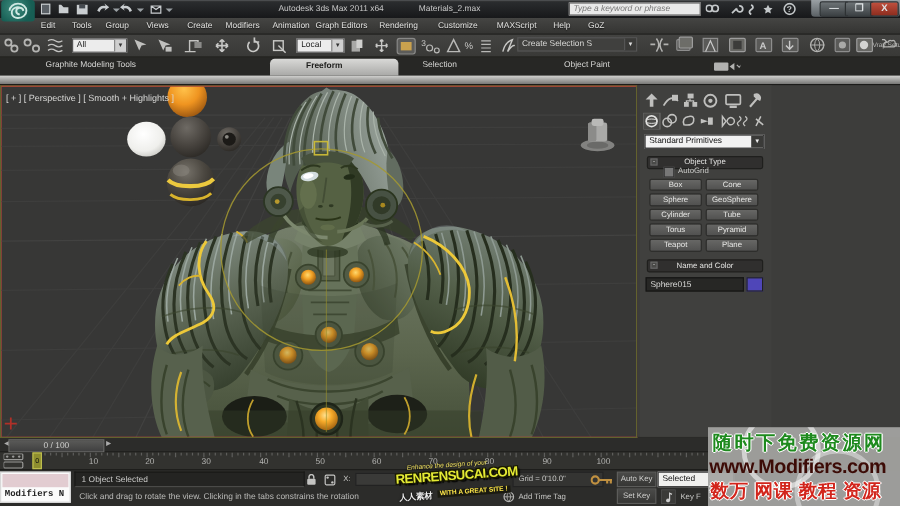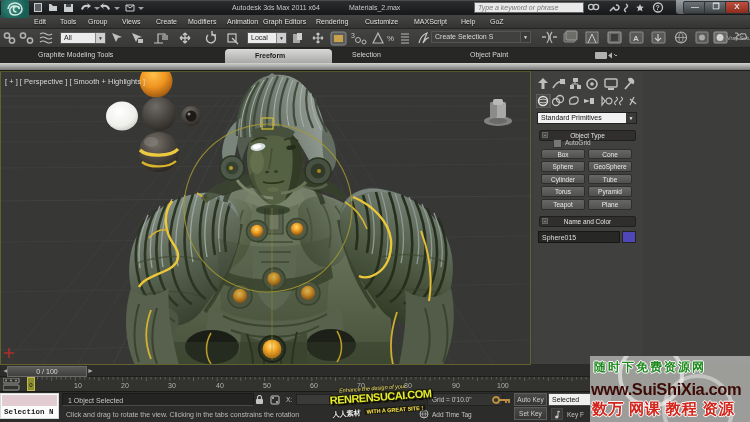"随时下免费资源网" #sui .s1 { font-size: 12px -> 16px }
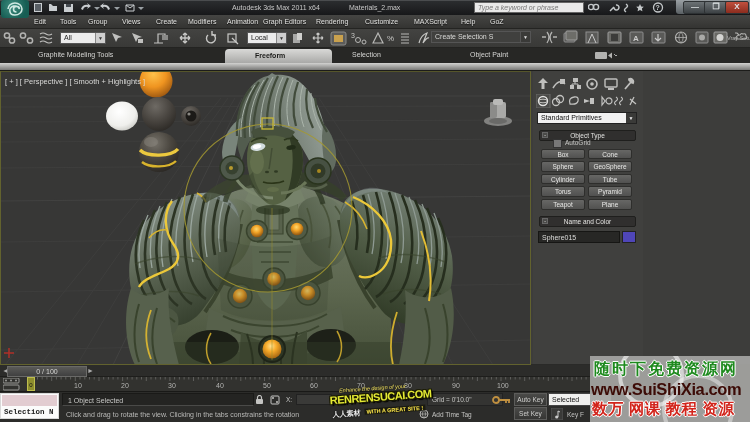"www.SuiShiXia.com" span.s2 { text: www.SuiShiXia.com -> www.Modifiers.com }
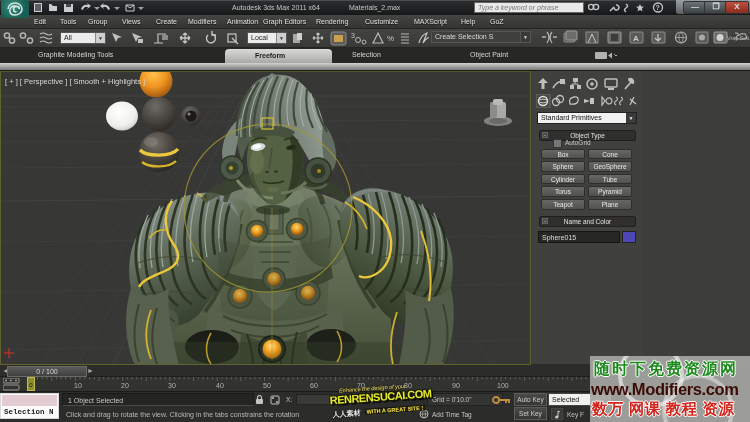"Selection N" span.txt { text: Selection -> Modifiers }
